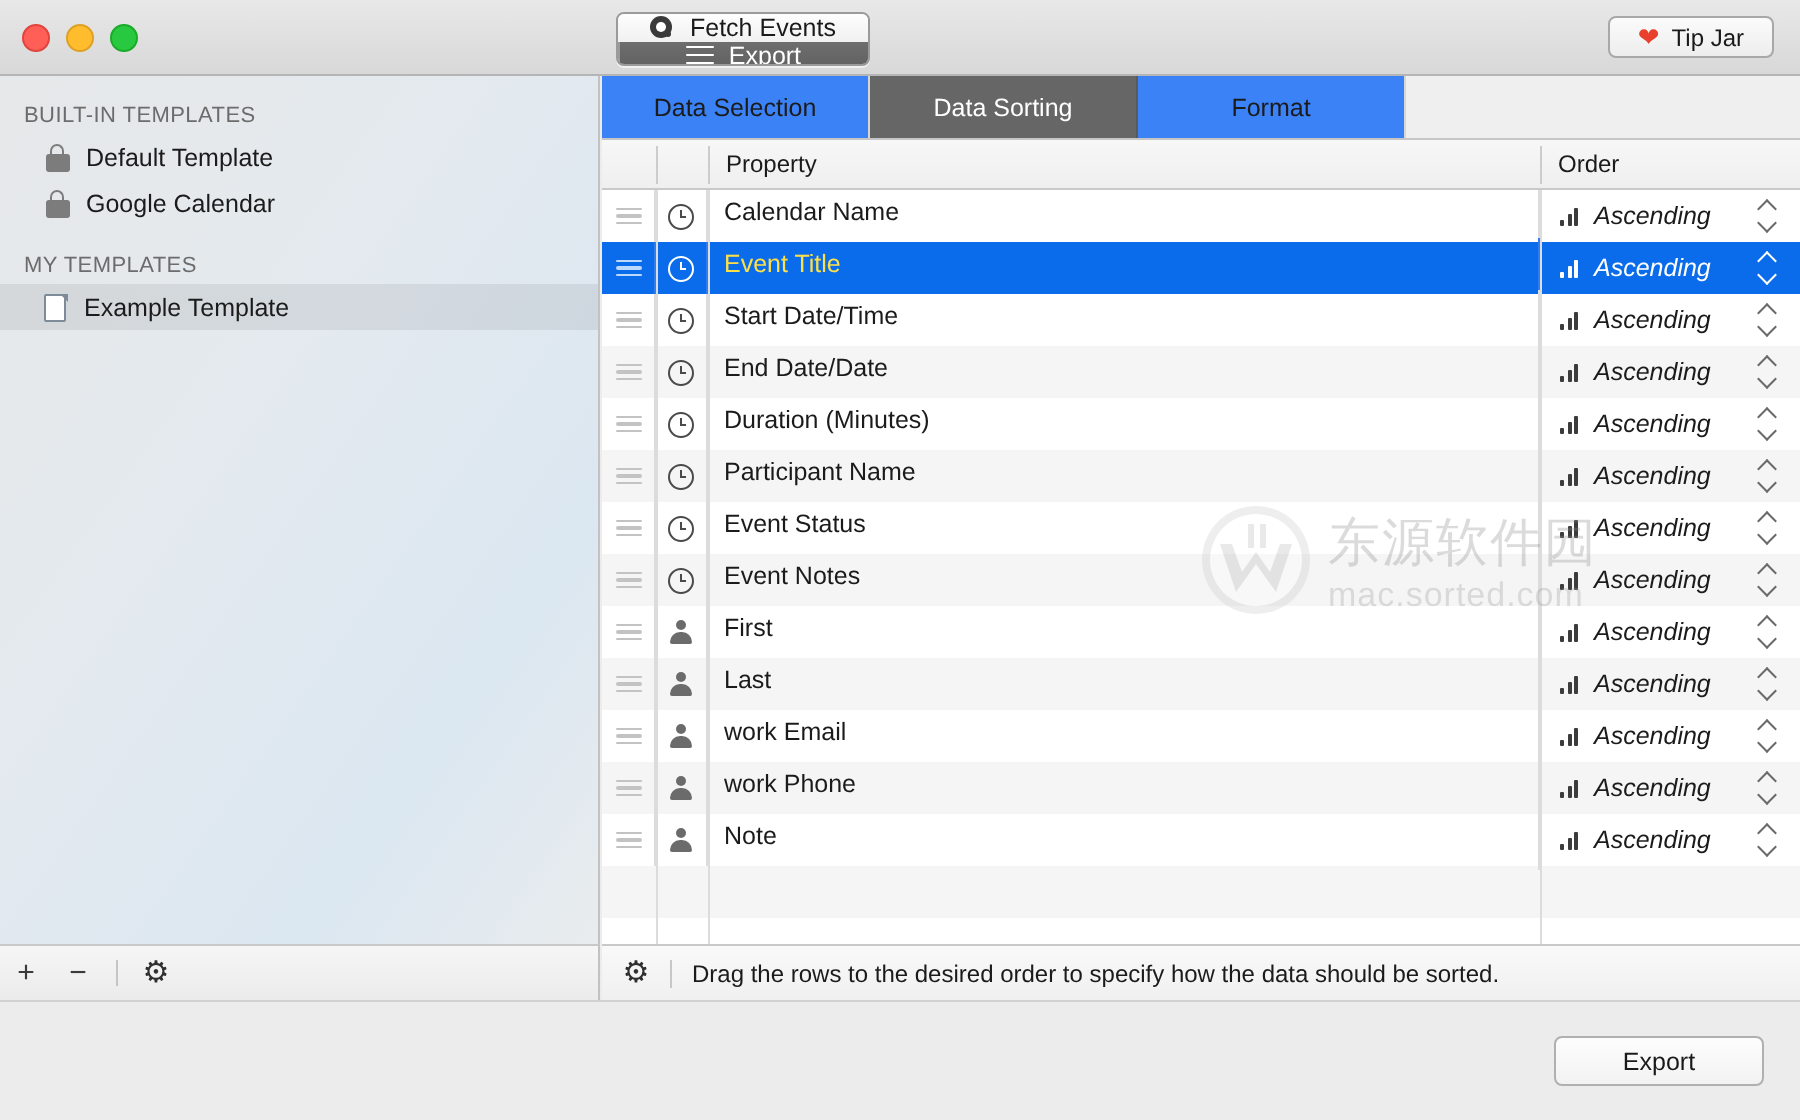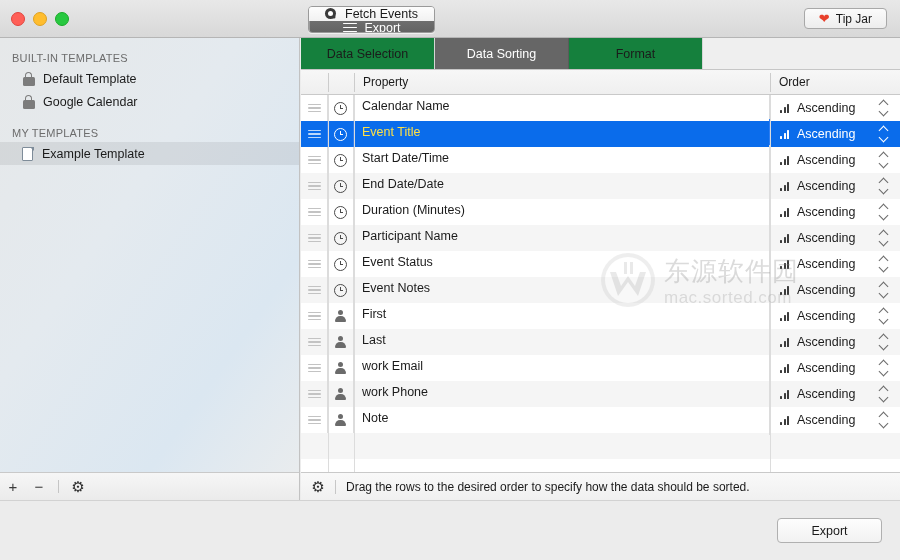"Data Selection" .tab { background: #15803d -> #3b82f6 }
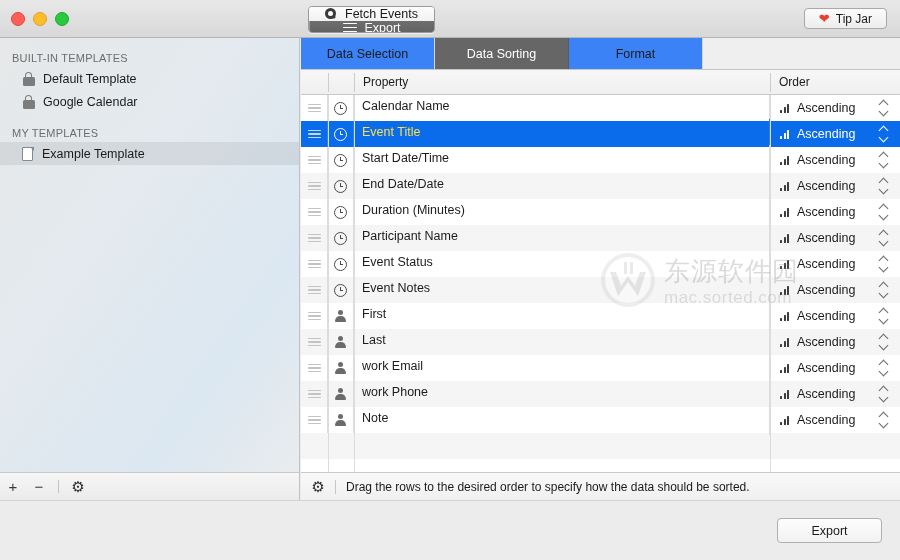"Ascending" .order-label { font-style: none -> italic }
